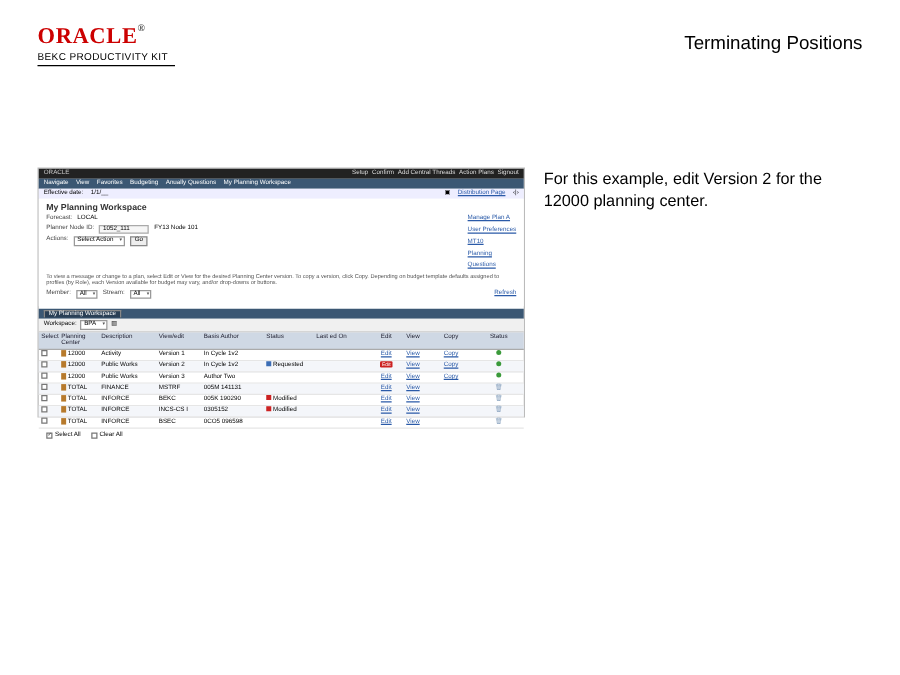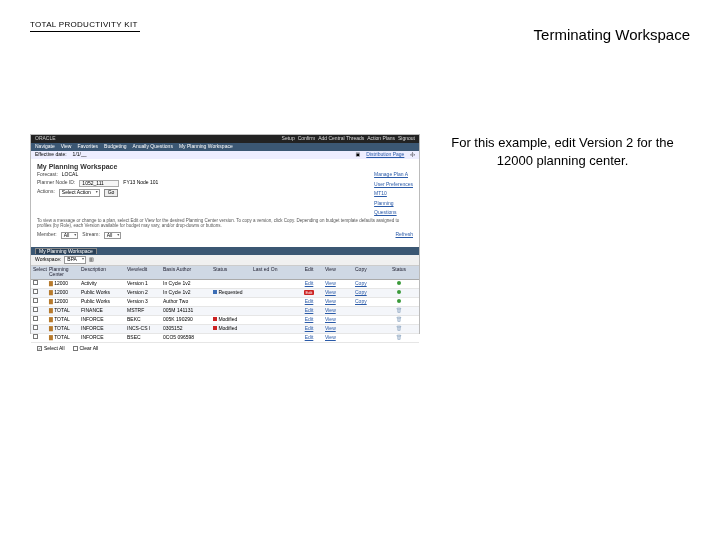"ORACLE®" div.oracle-logo { html: none -> <div> <span>ORACLE</span><sup>®</sup> </div> }
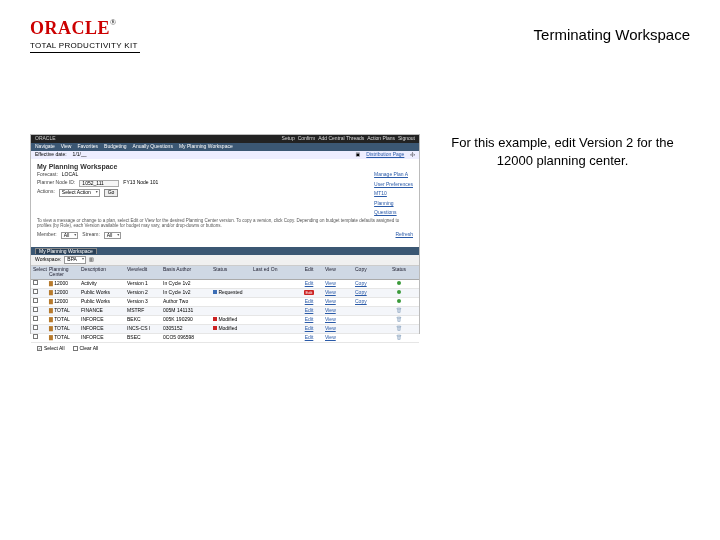"Terminating Workspace" div.title { text: Workspace -> Positions }
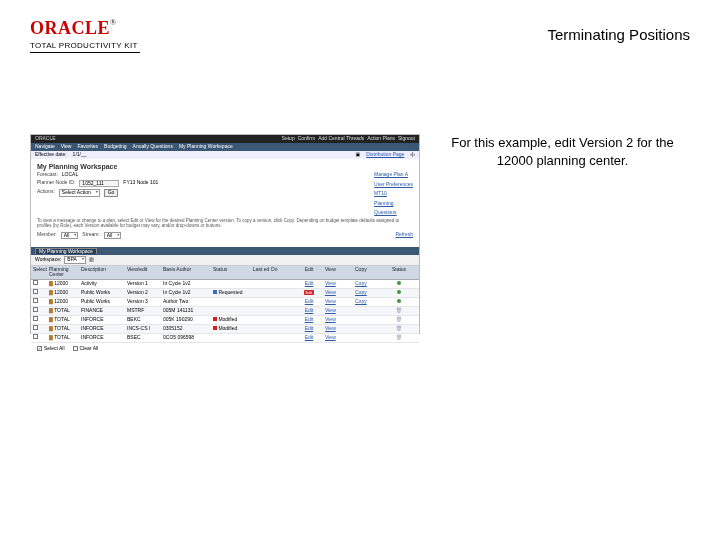"TOTAL PRODUCTIVITY KIT" div.upk { text: TOTAL -> BEKC }
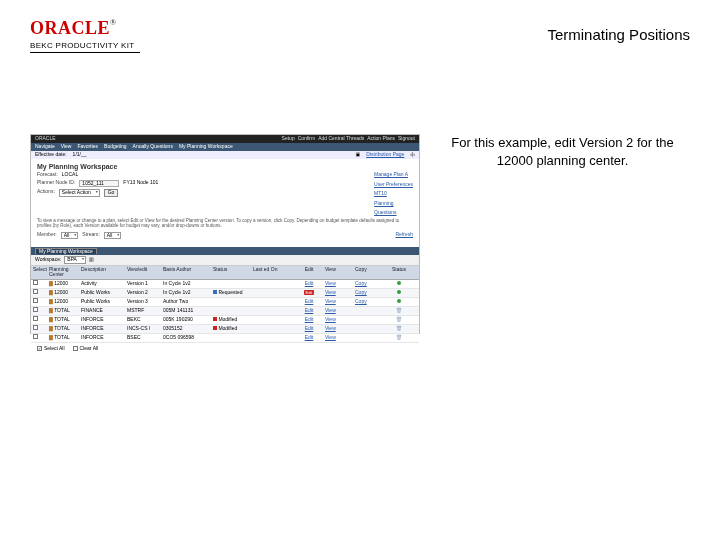"For this example, edit Version" .instr p { text-align: center -> none }
